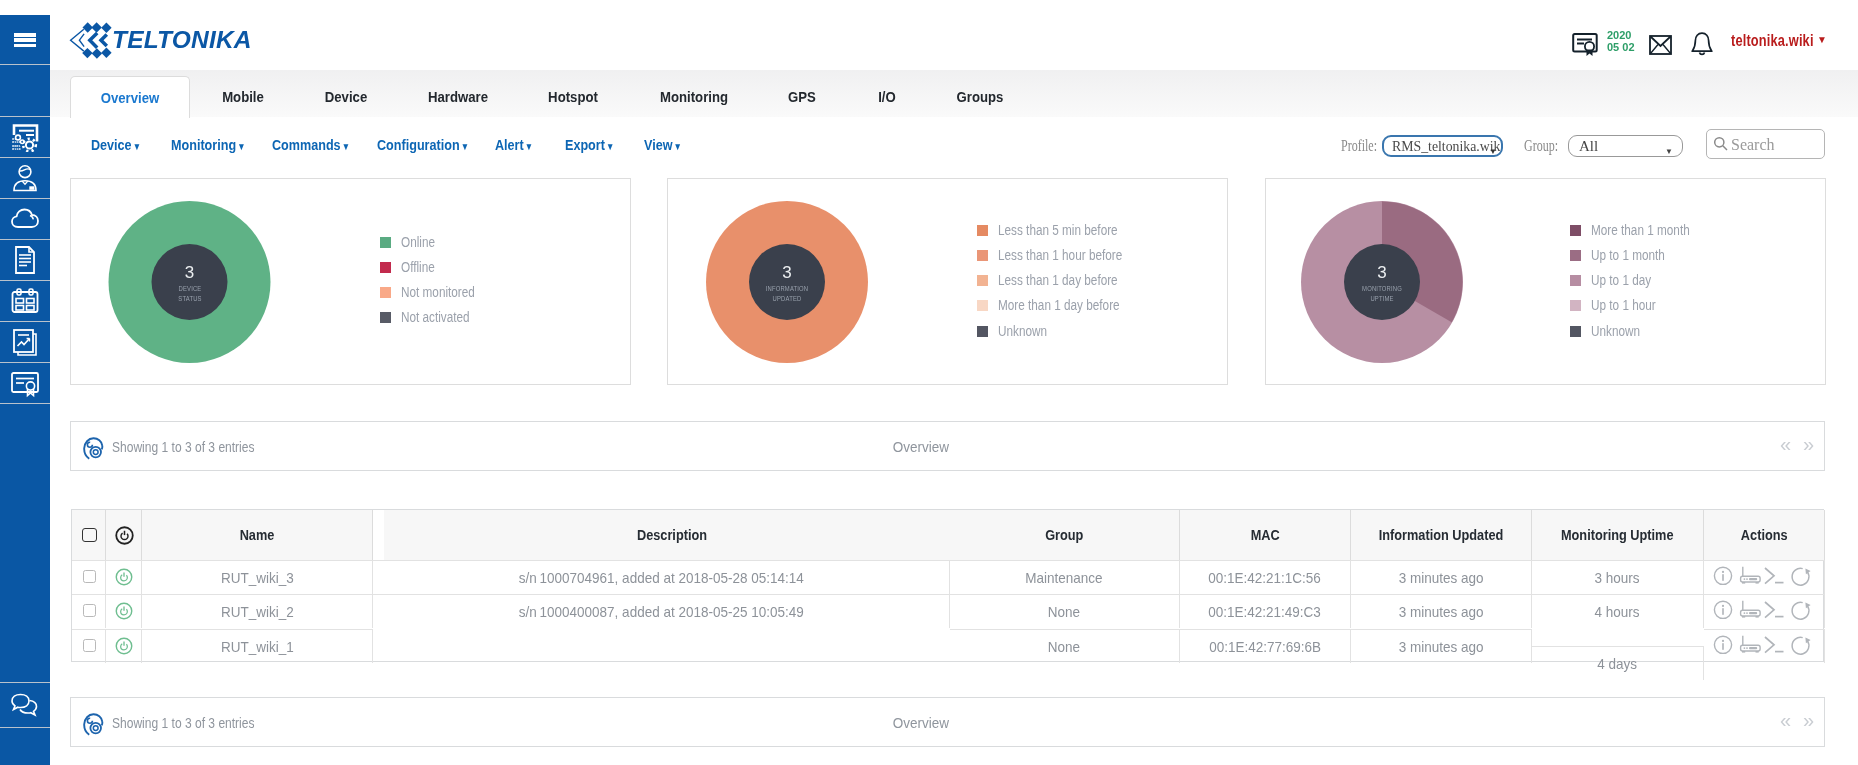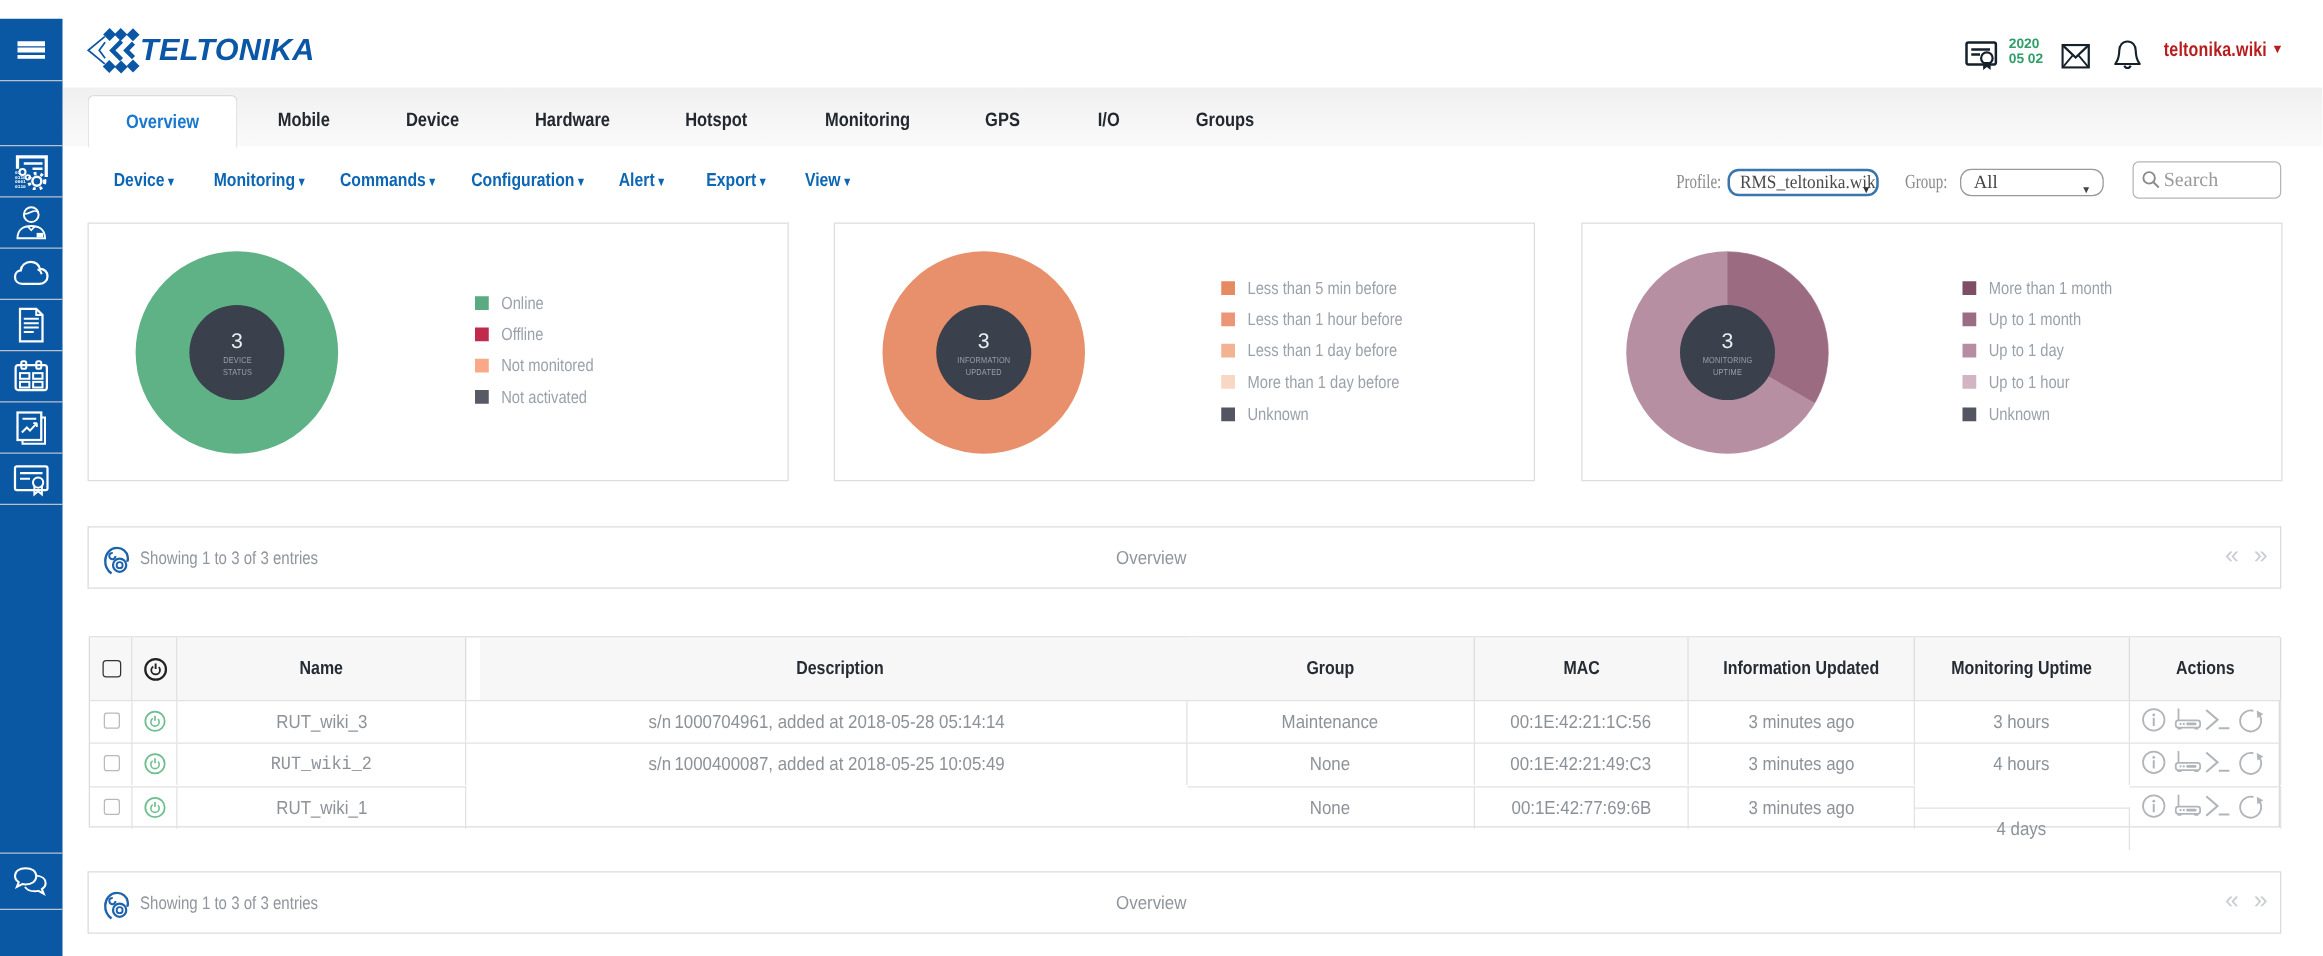"RUT_wiki_2" div.tcell { font-family: Liberation Mono, monospace -> none }
